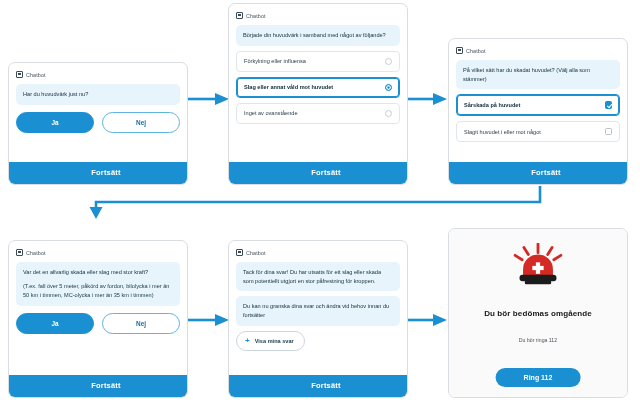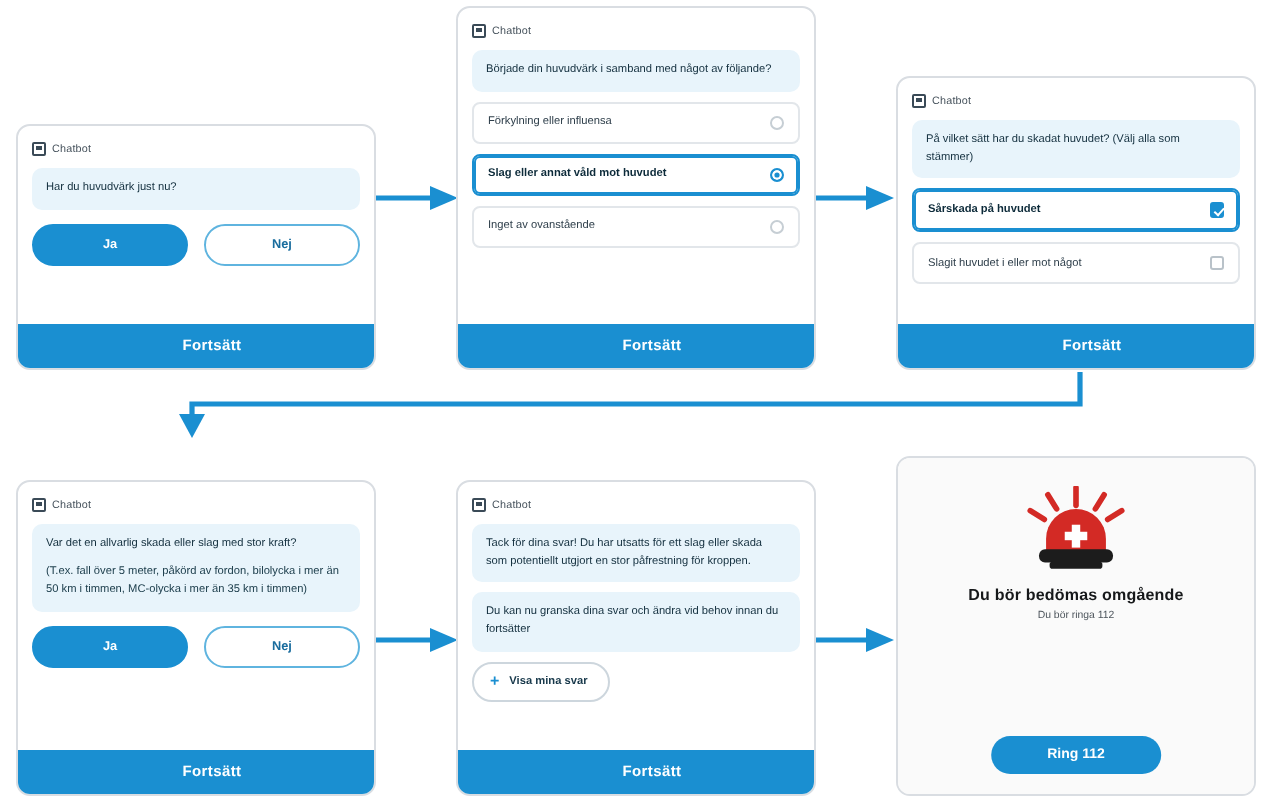"Du bör bedömas omgående" .result-body { gap: none -> 16px }
